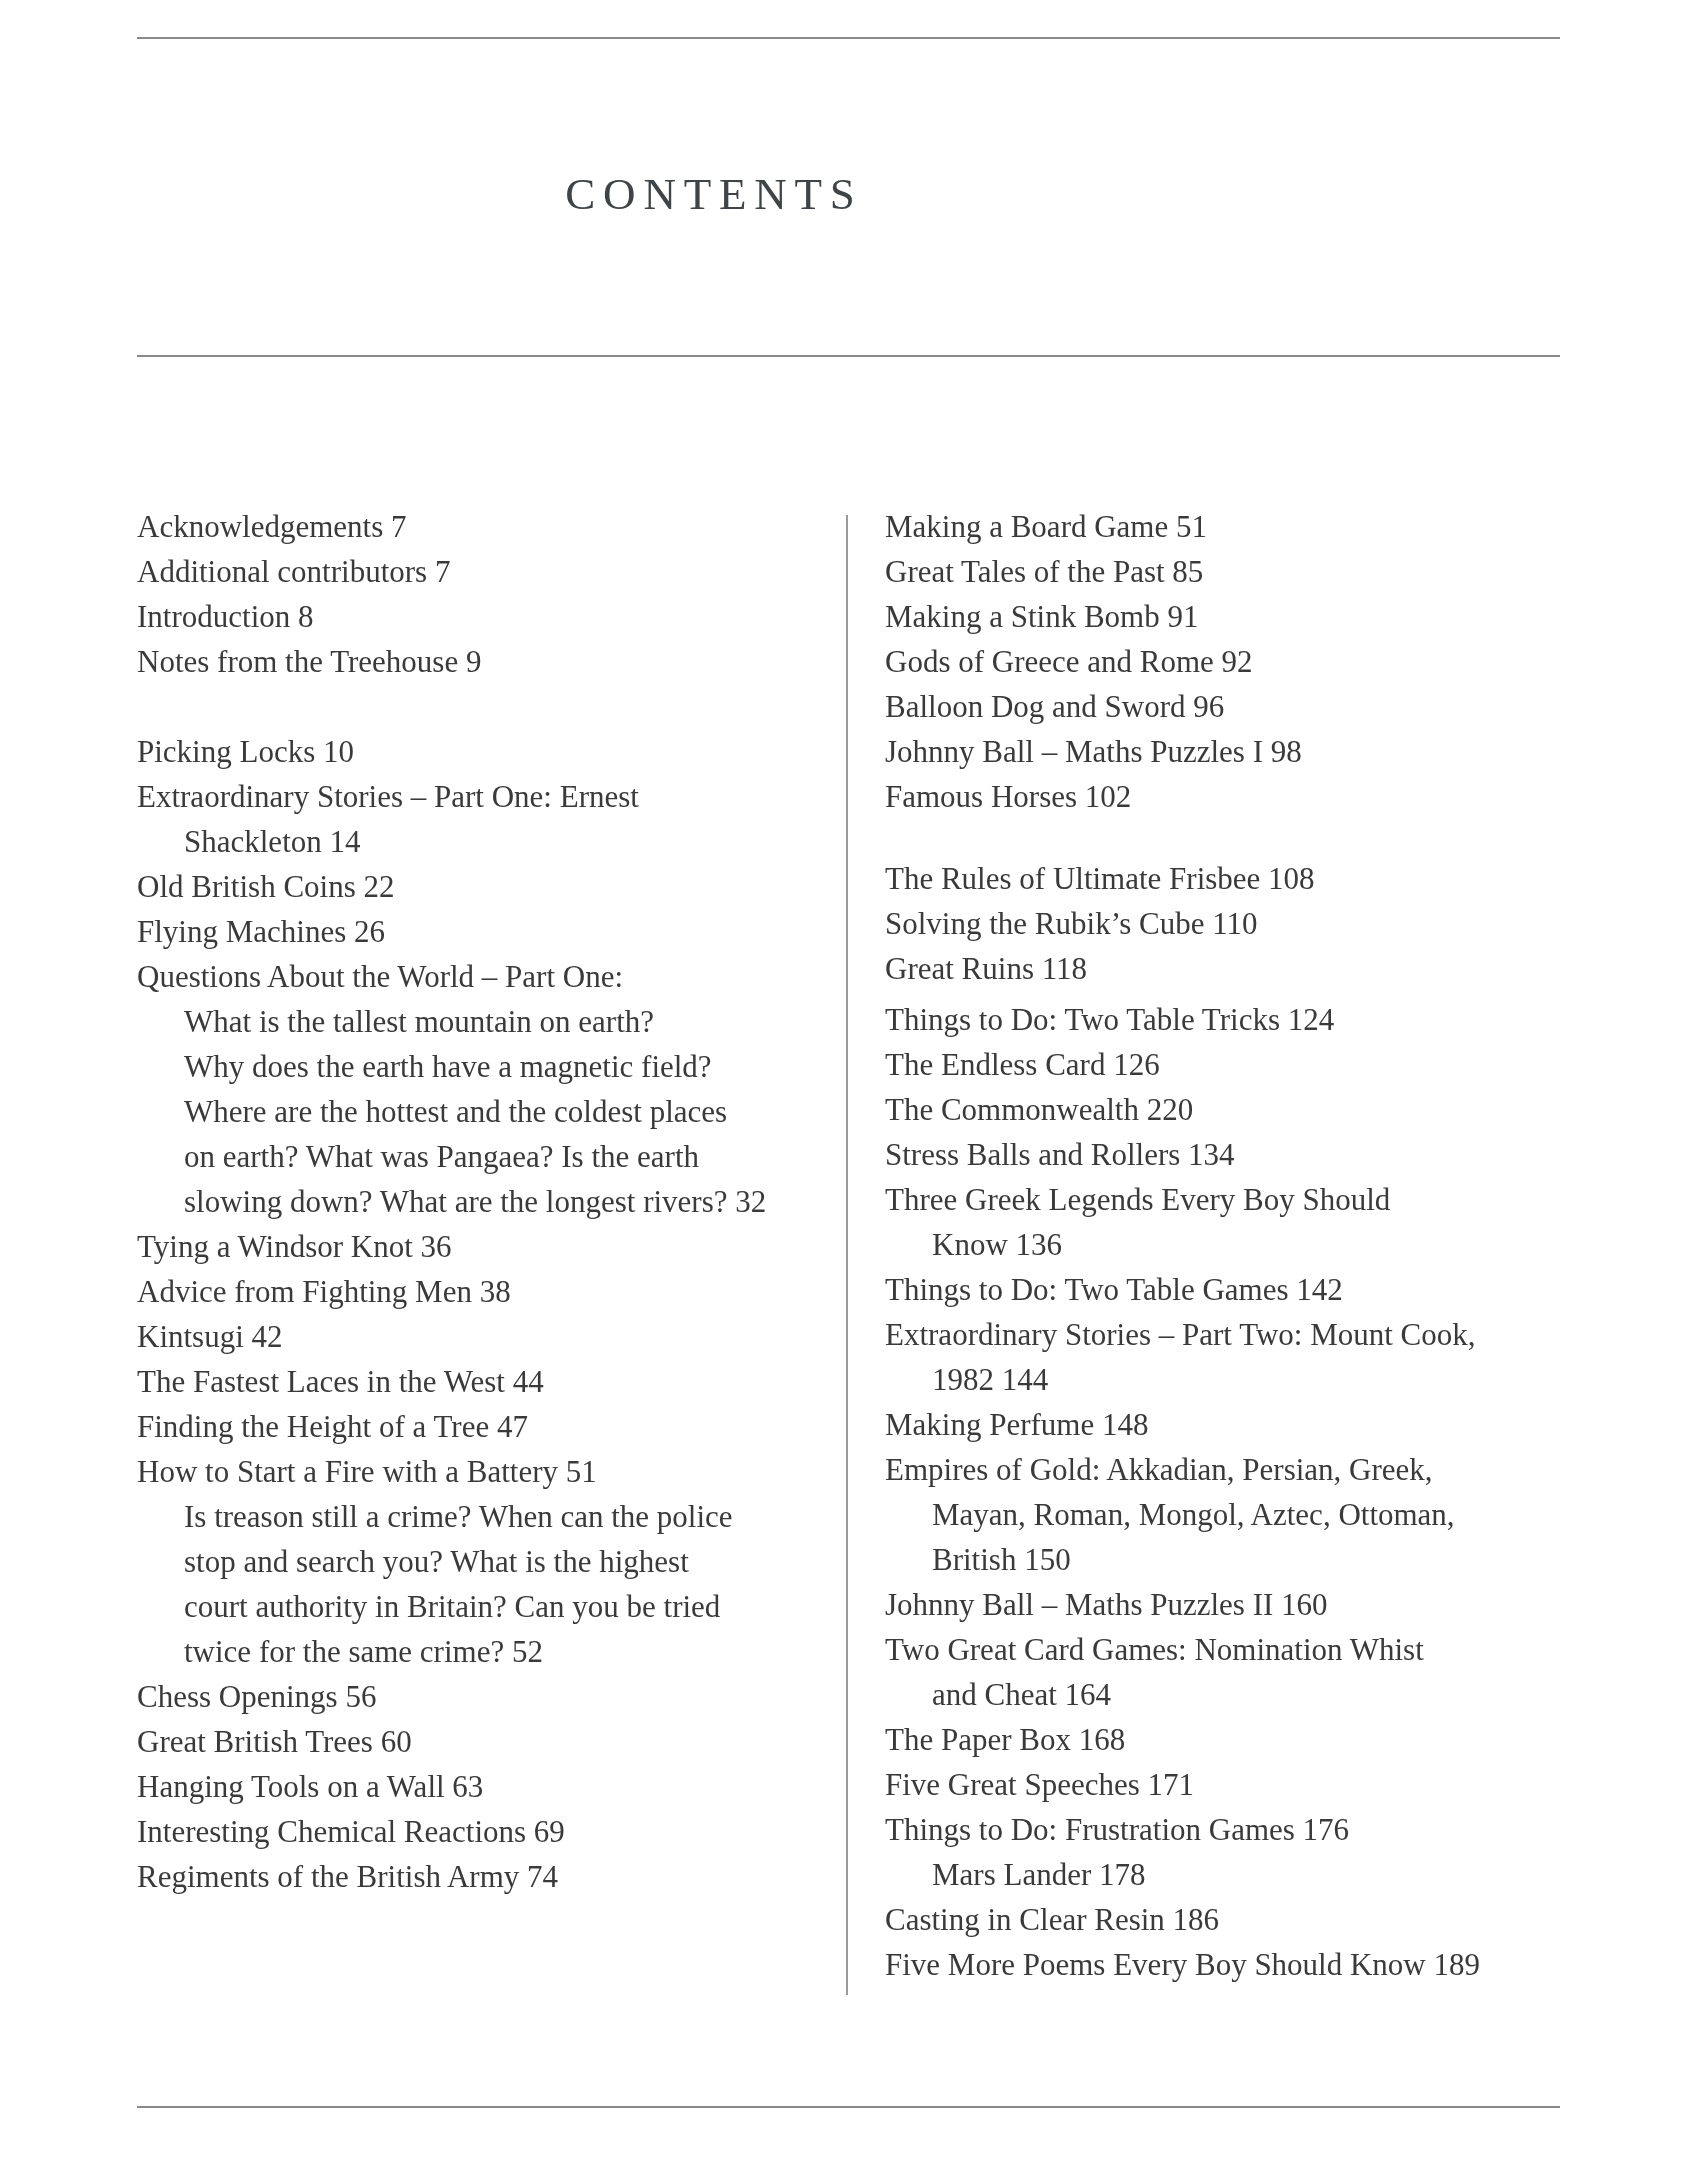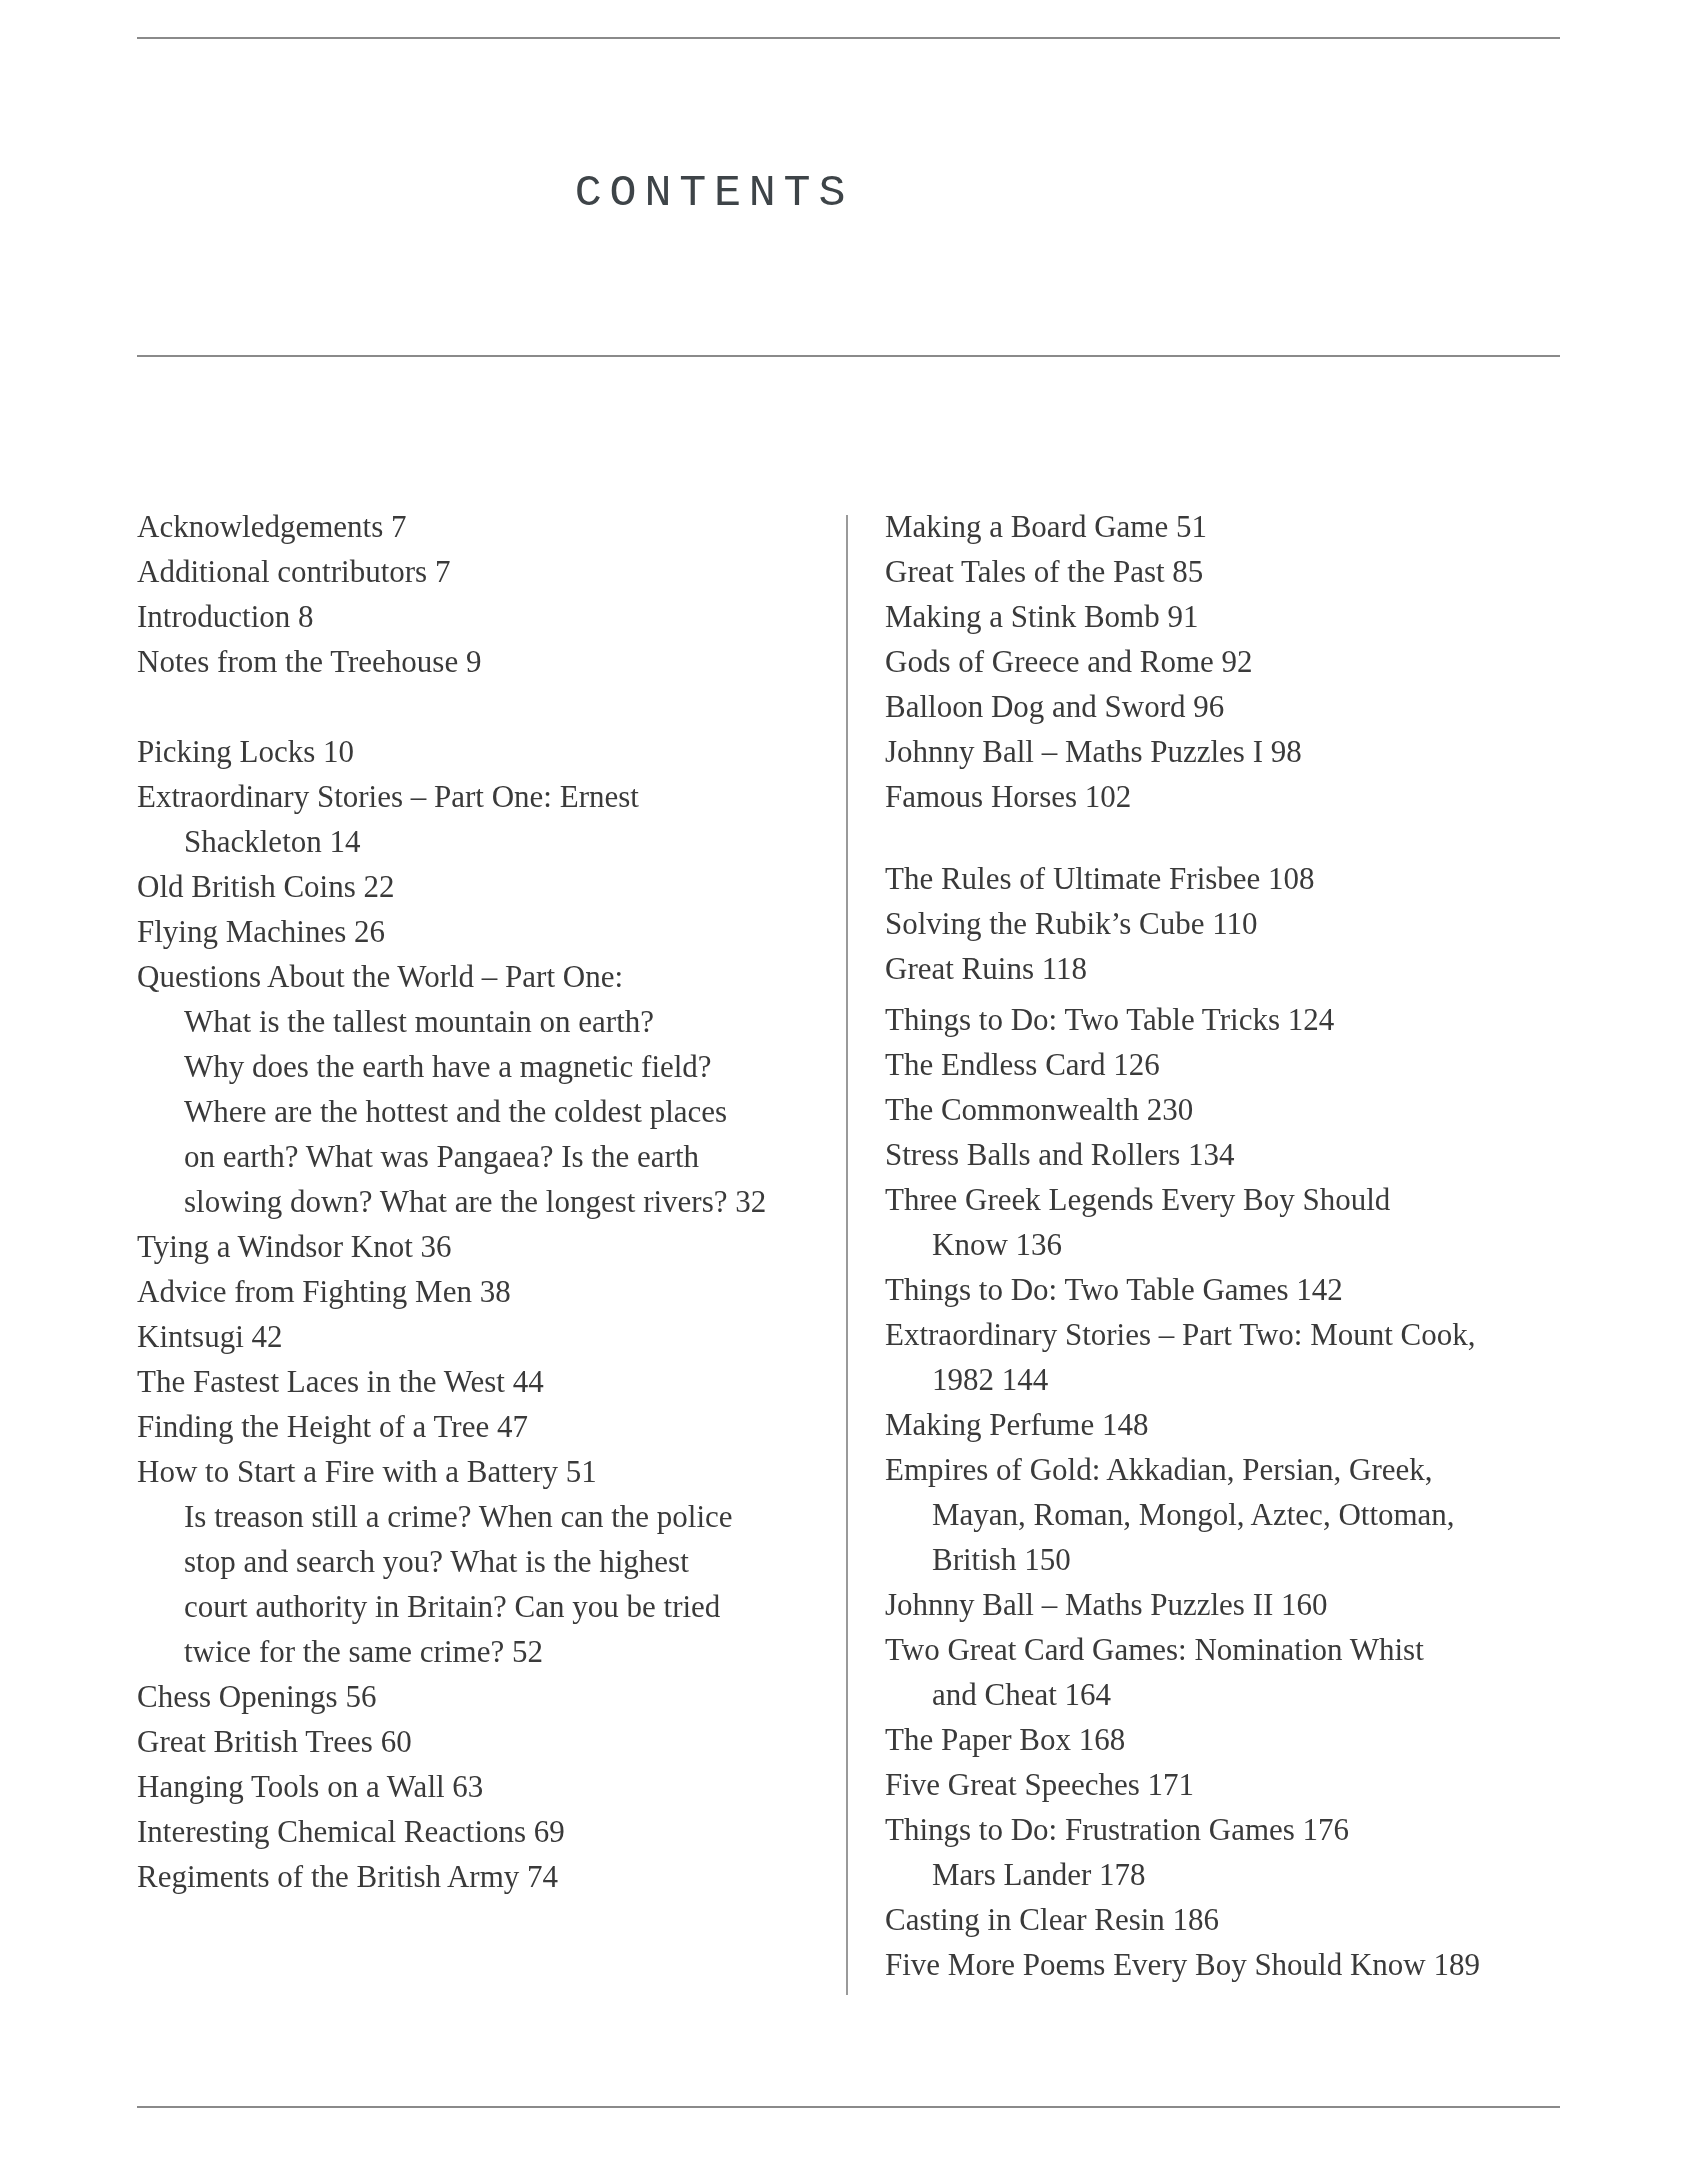"CONTENTS" .title { font-family: Liberation Mono, monospace -> Liberation Serif, serif }
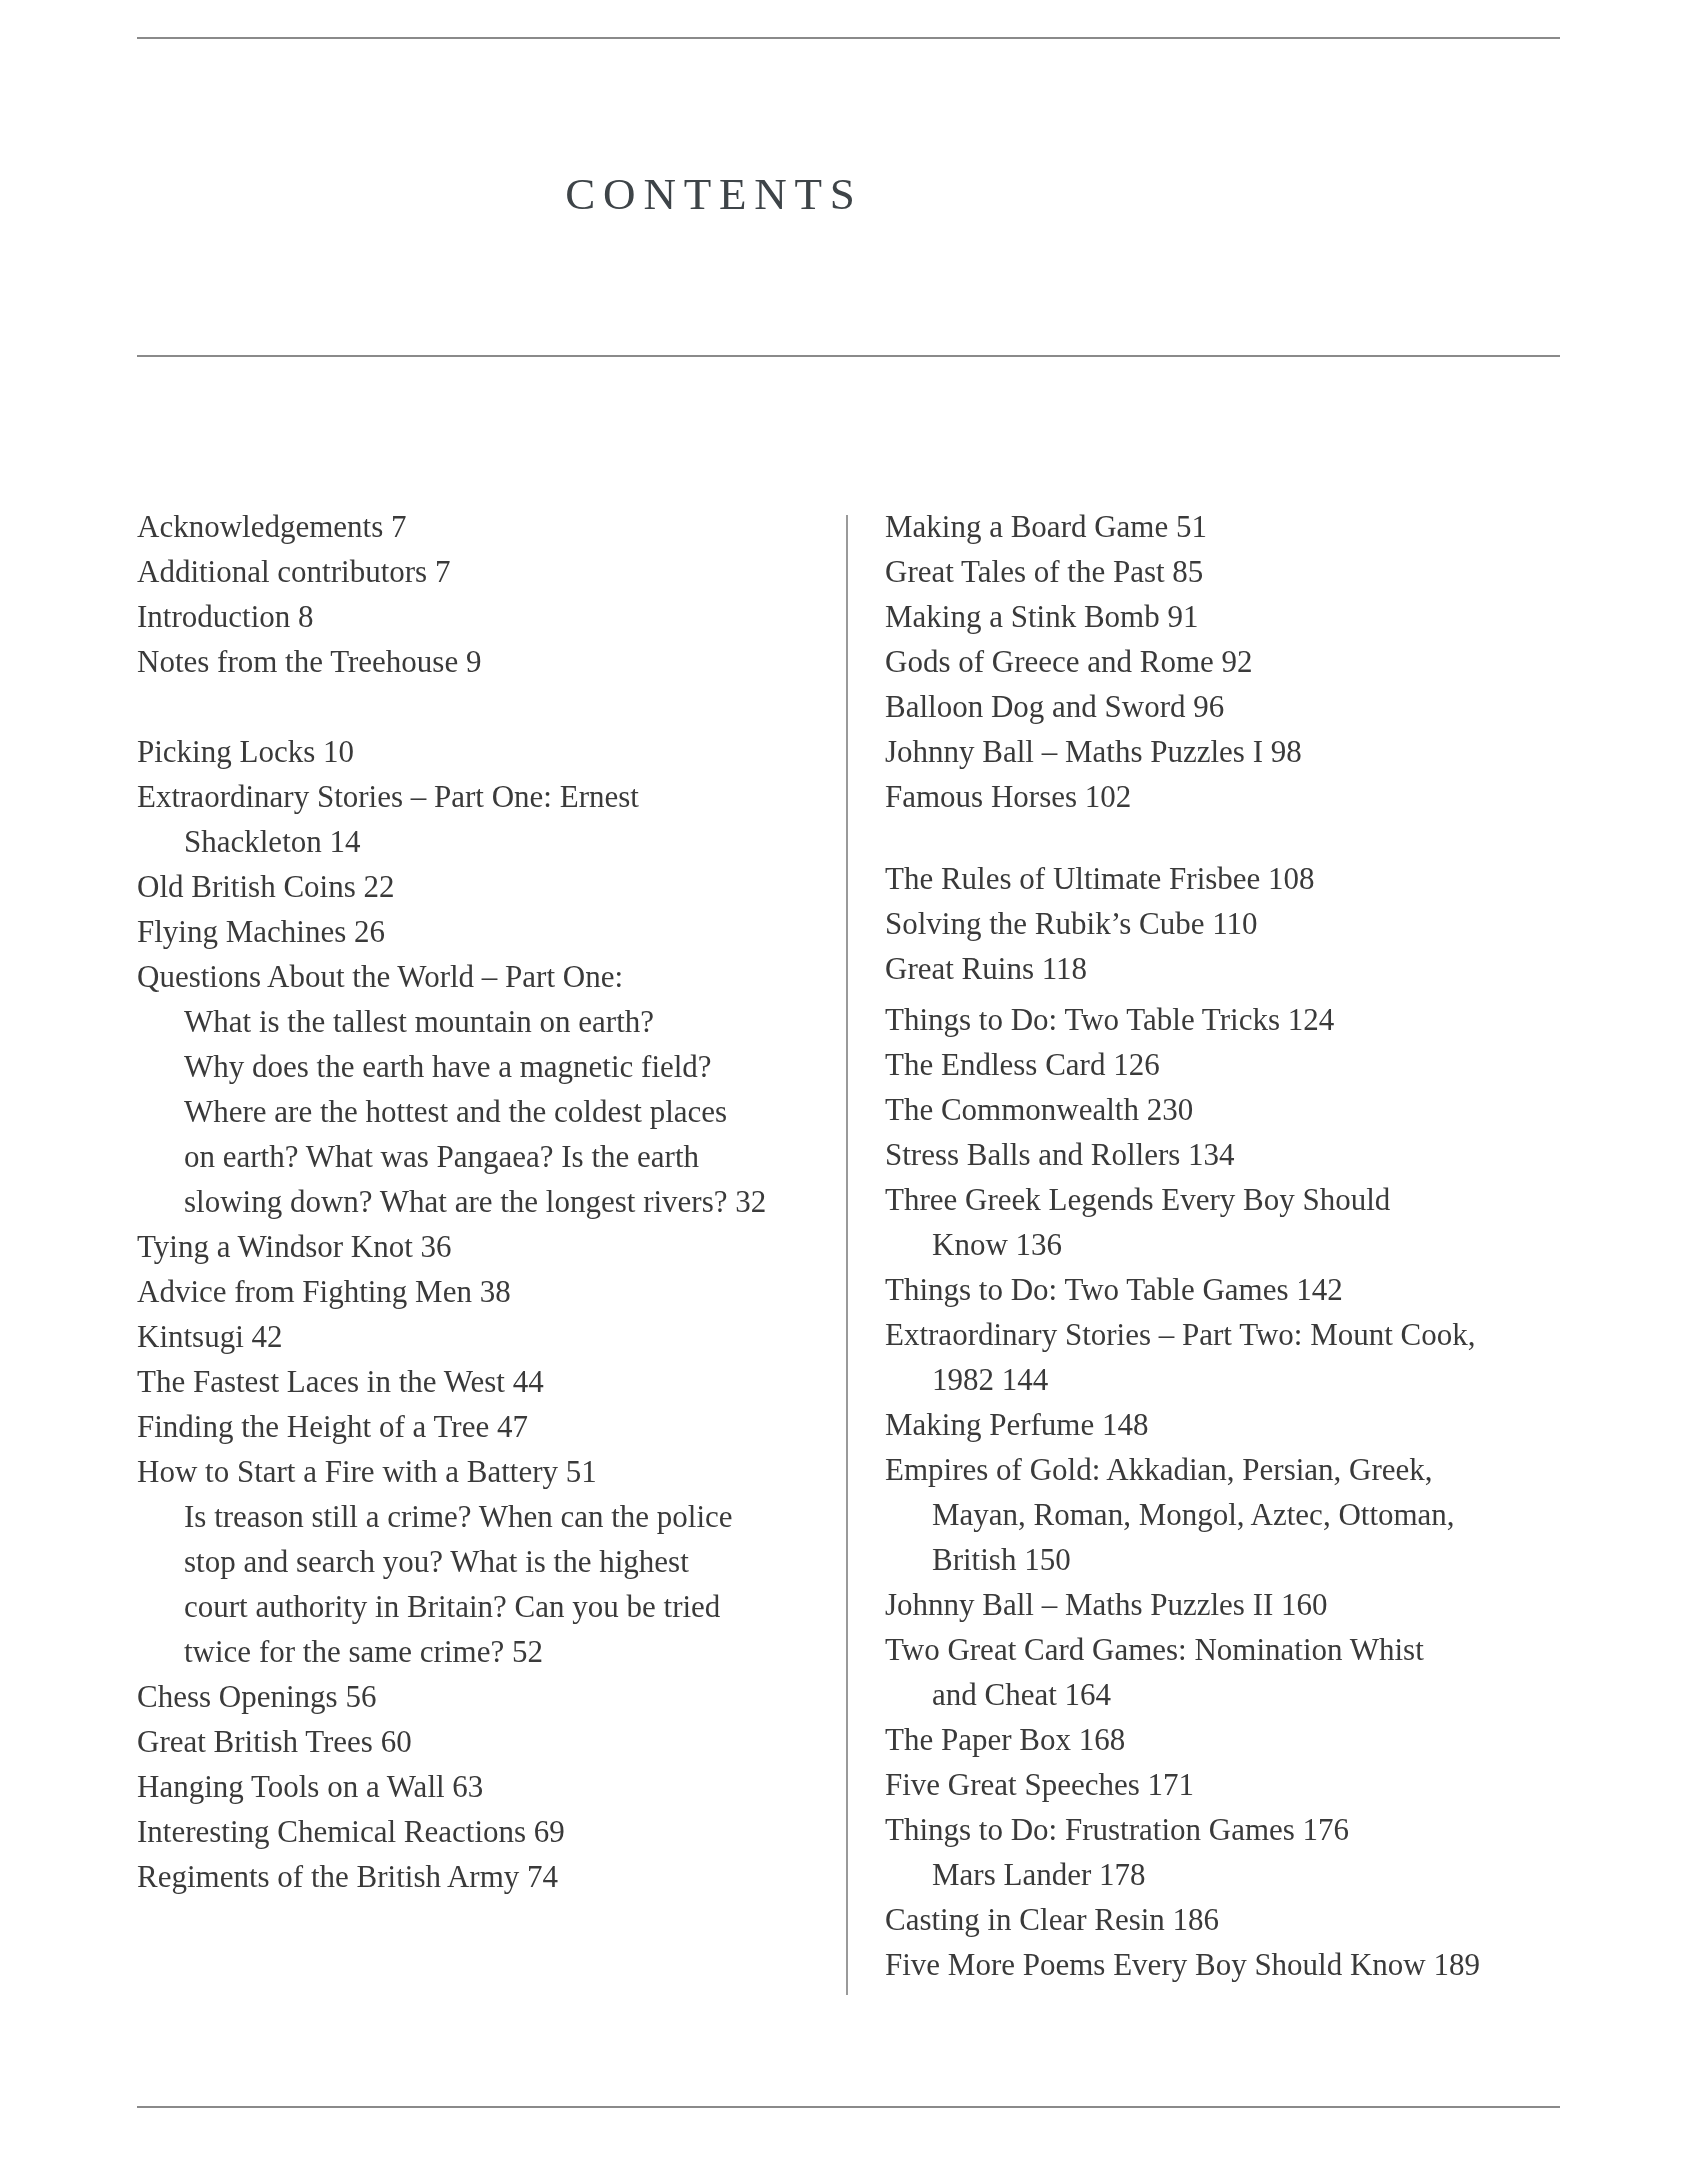"The Commonwealth 230" span.first { text: 230 -> 220 }
